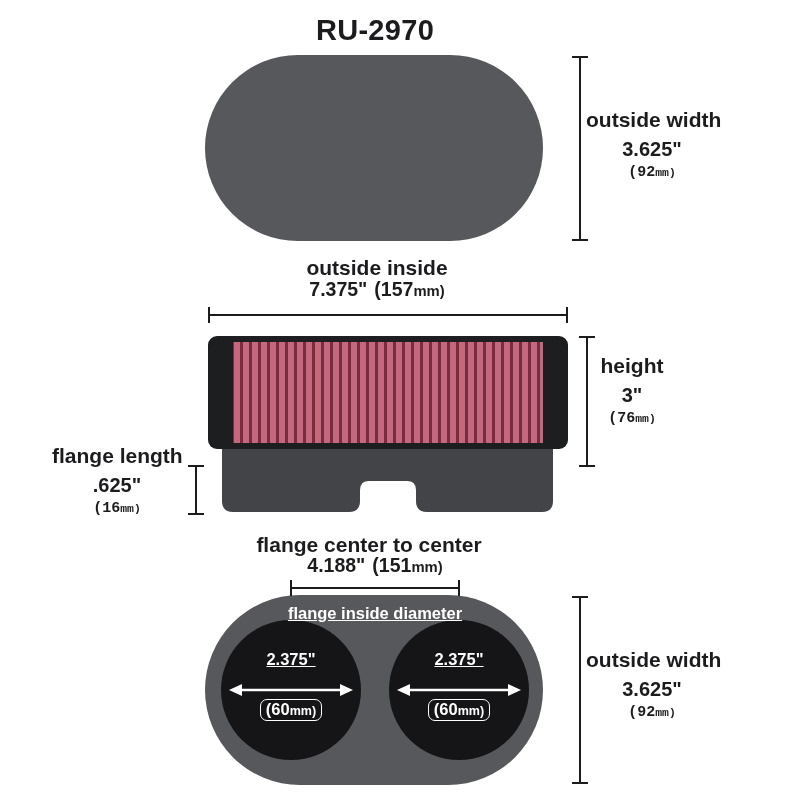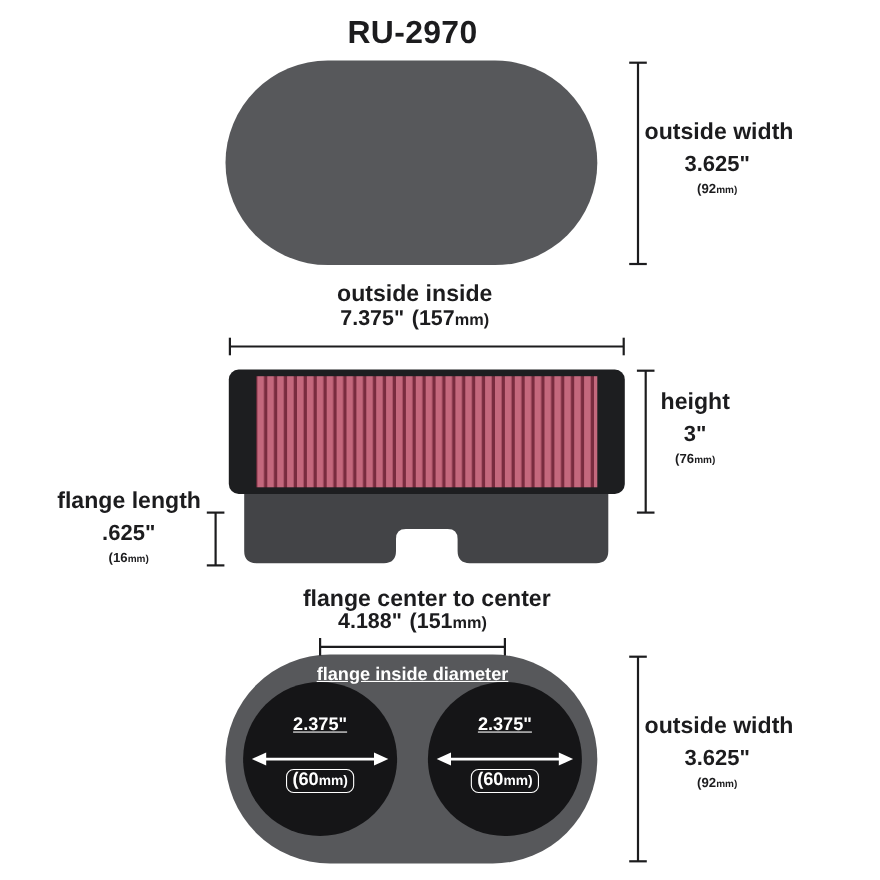"(92mm)" .met { font-family: none -> Liberation Mono, monospace; font-size: 12px -> 15px }
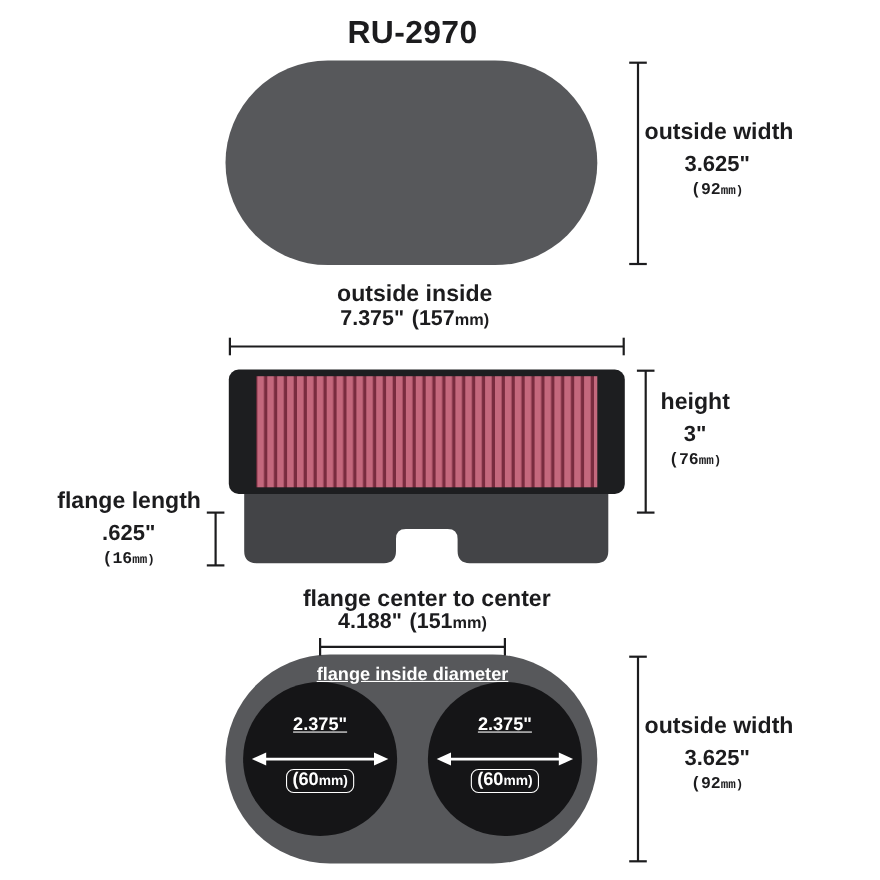"flange center to center" div.t { left: 263px -> 244px }
